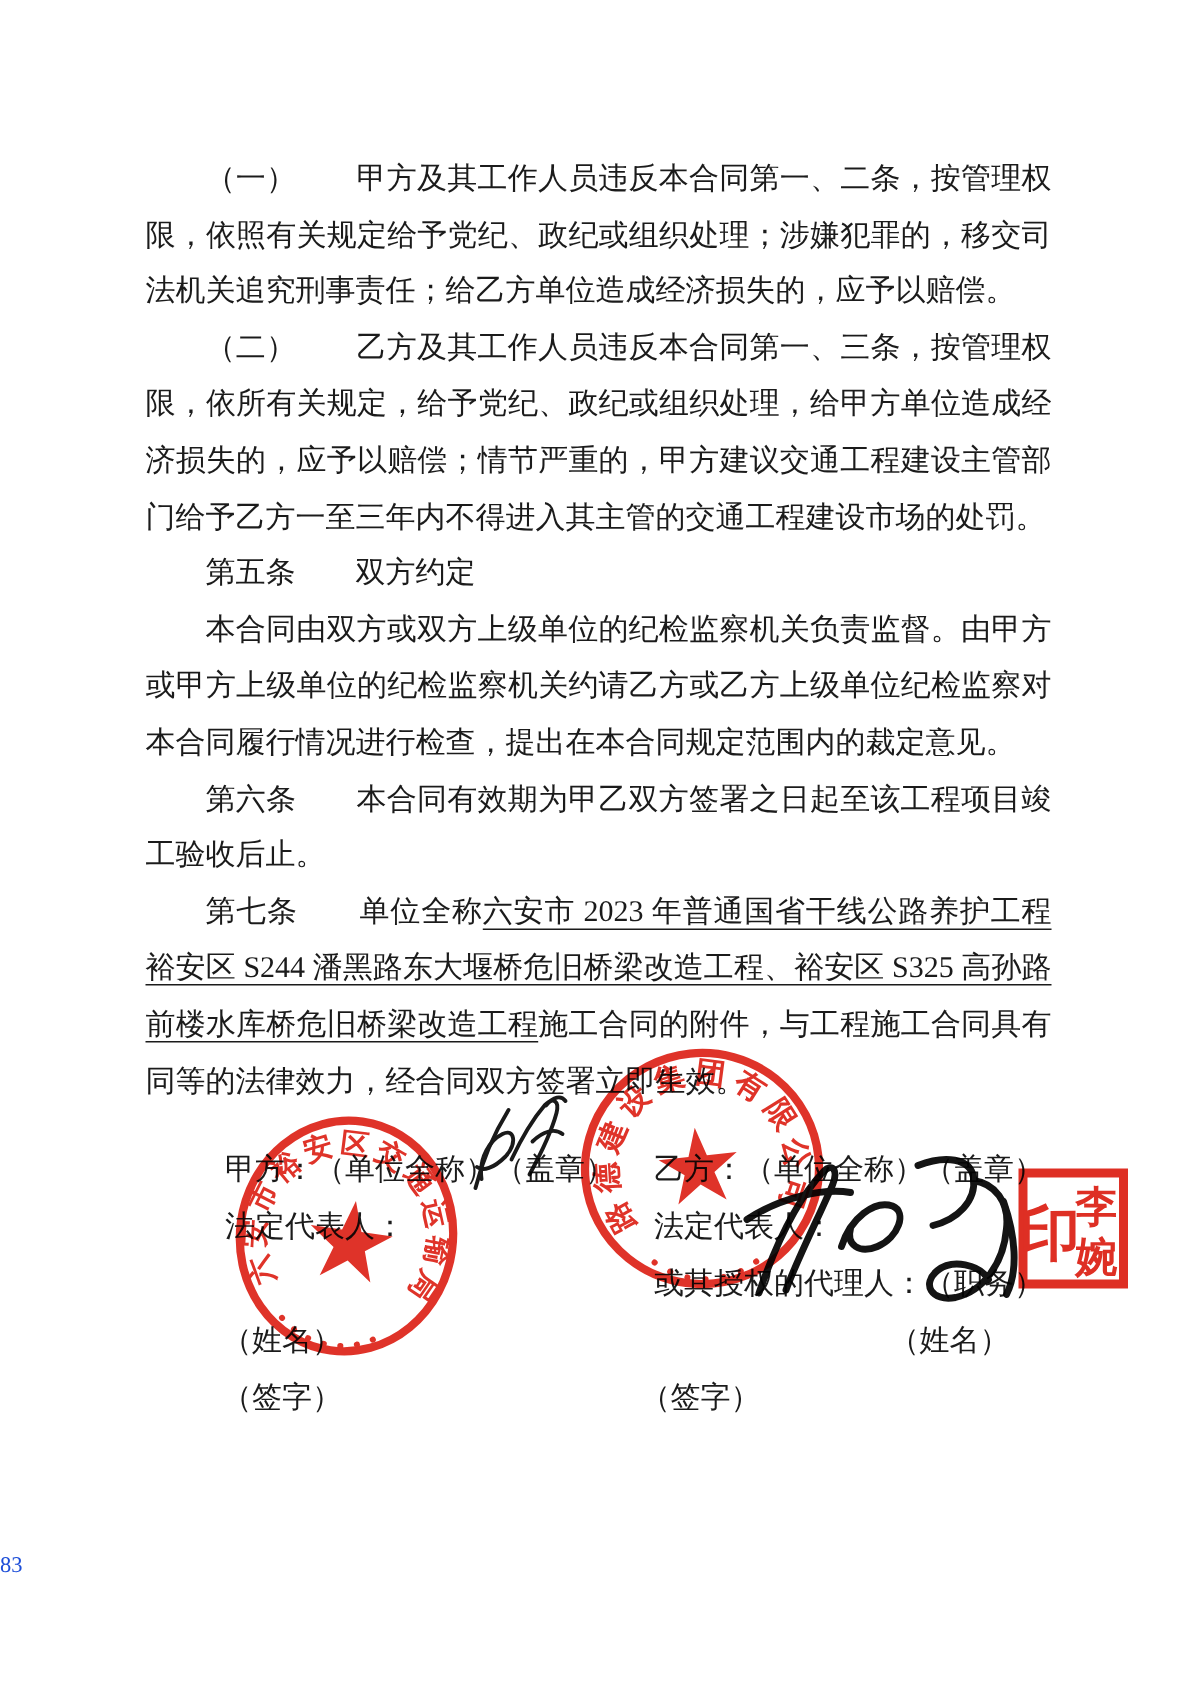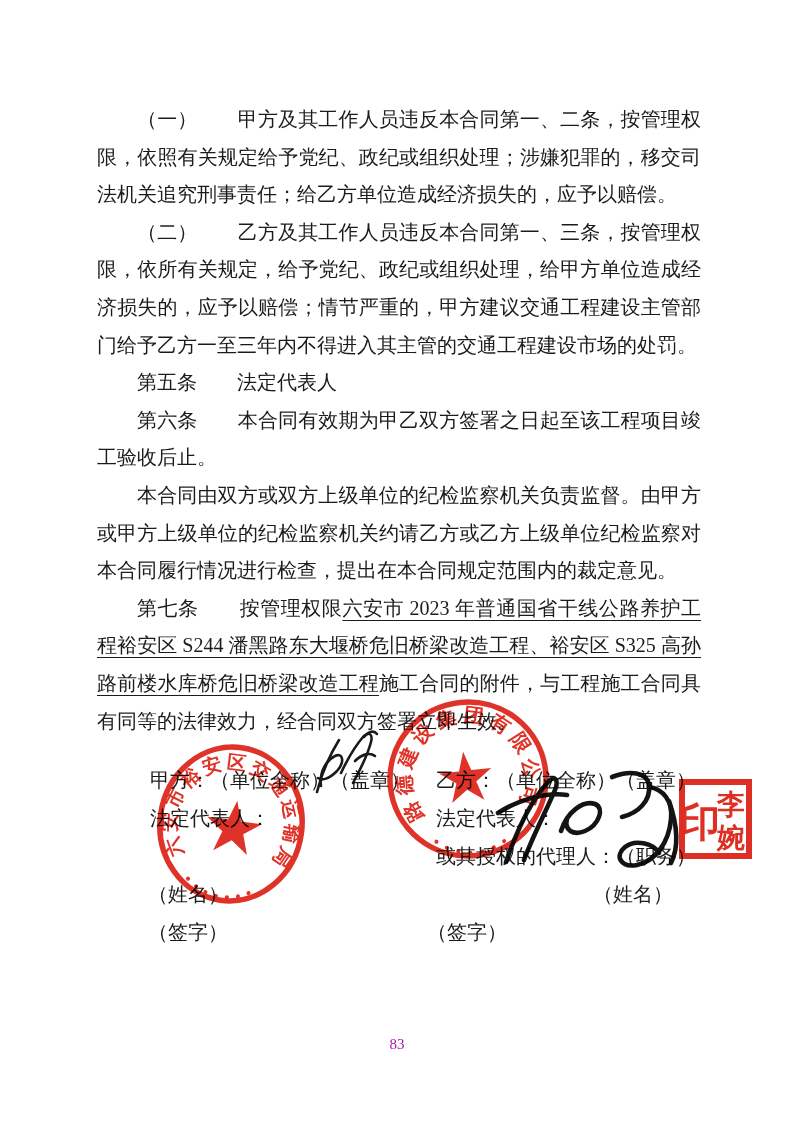"第五条 法定代表人" p { text: 法定代表人 -> 双方约定 }
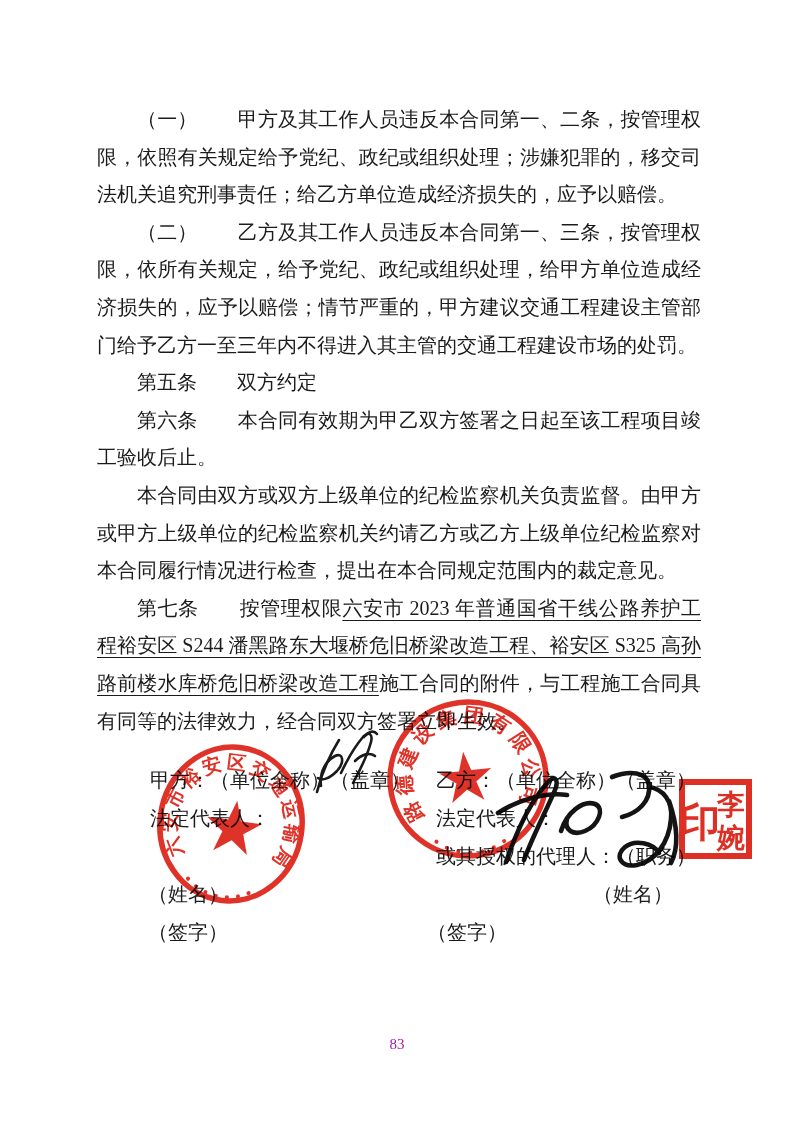"第六条 本合同有效期为甲乙双方签署之日起至该工程项目竣工验收后止。" p { order: before "本合同由双方或双方上级单位的纪检监察机关负责监督。由甲方或甲方上级单位的纪检监察" -> after "本合同由双方或双方上级单位的纪检监察机关负责监督。由甲方或甲方上级单位的纪检监察" }
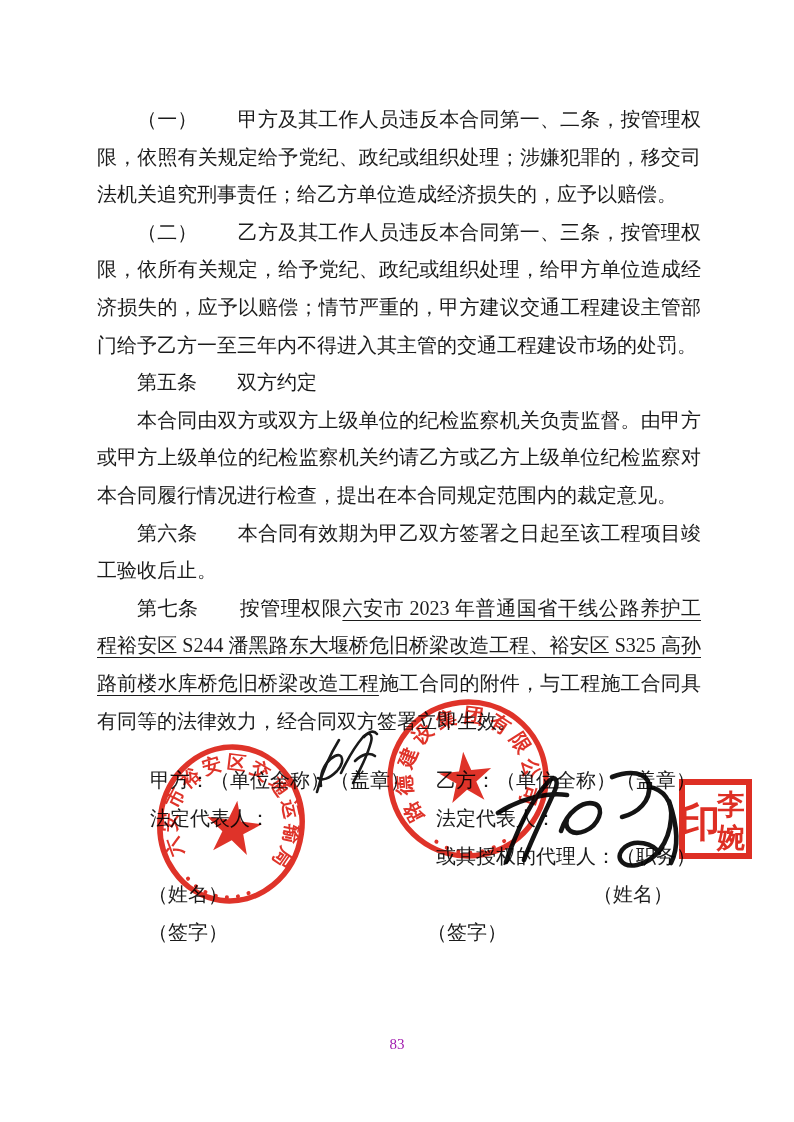"第七条 按管理权限" span { text: 按管理权限 -> 单位全称 }
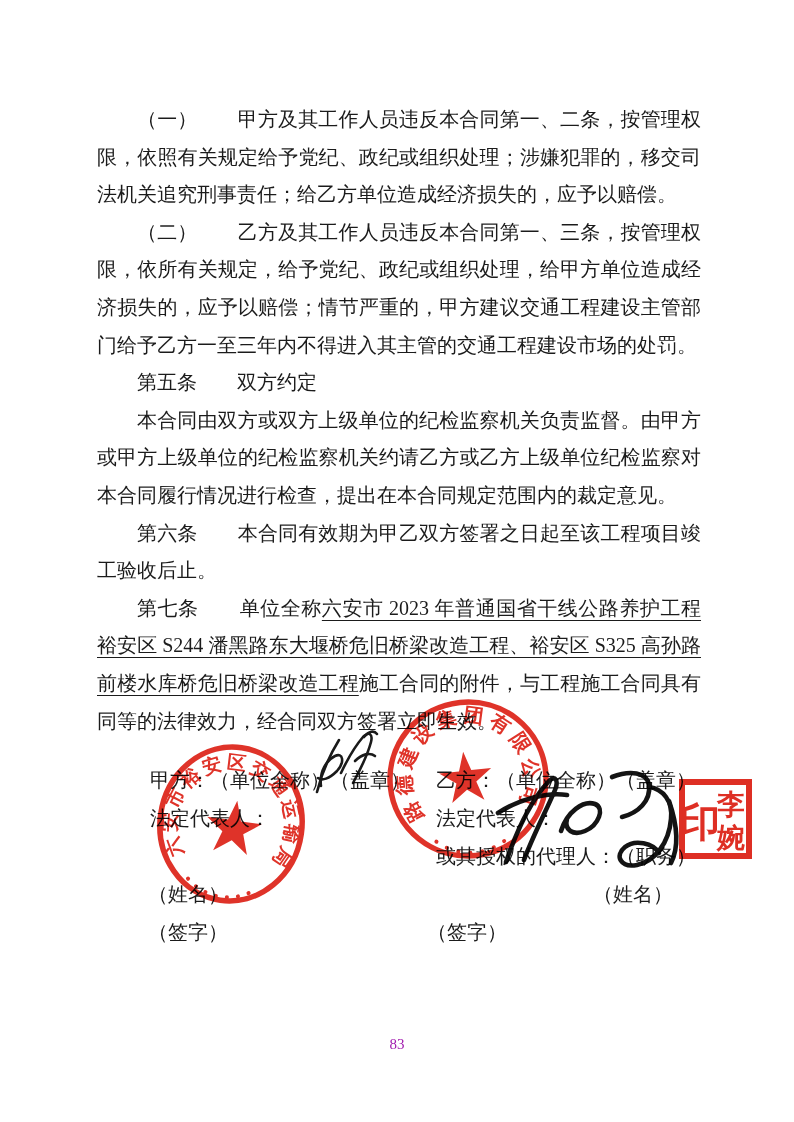"83" .page-number { color: #a21caf -> #1d4ed8; text-align: center -> none }
